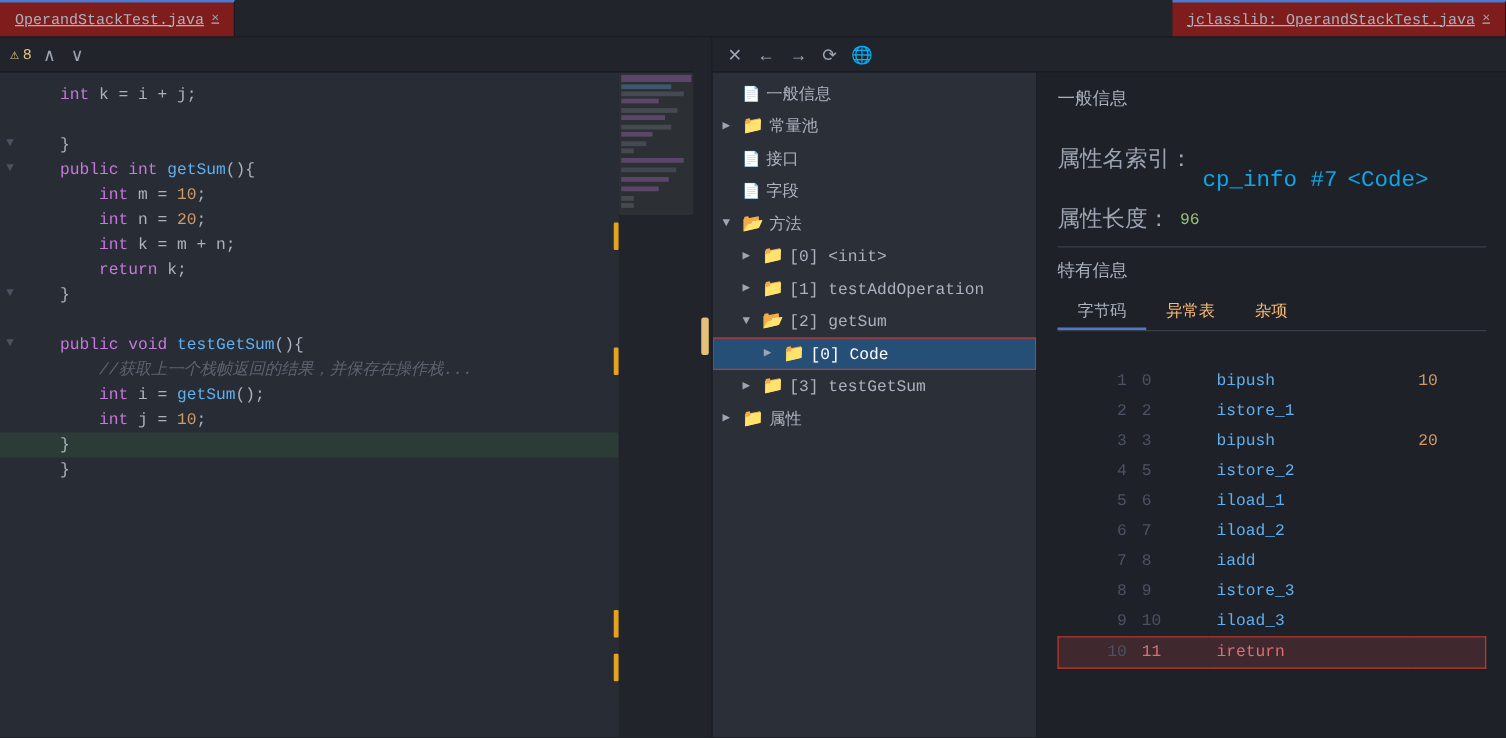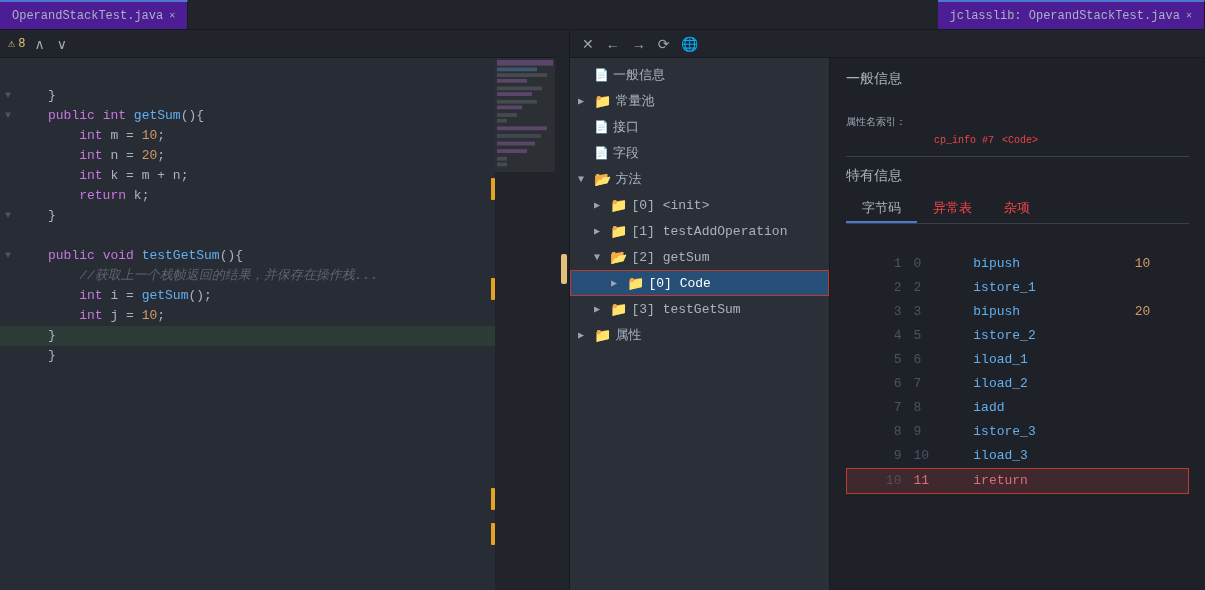"OperandStackTest.java" .tab.active { background: #4c1d95 -> #7f1d1d; text-decoration: none -> underline }
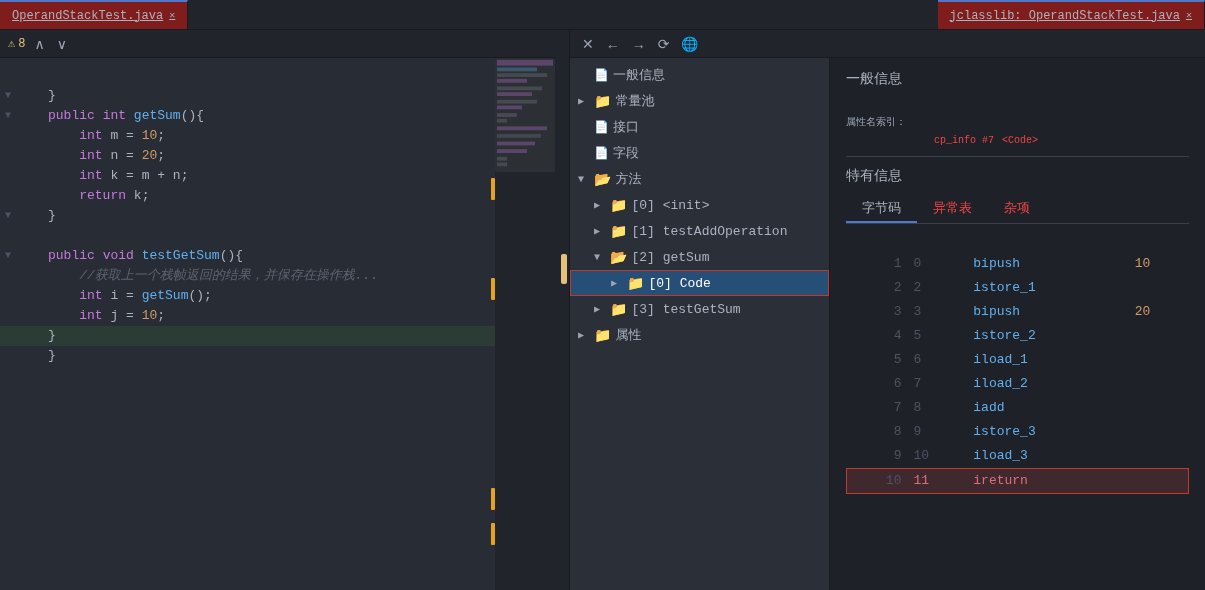"int k = i +" div.code-line { html: none -> <div> <div></div> <div><span>int</span><span> k = i + j;</span></div> </div> }
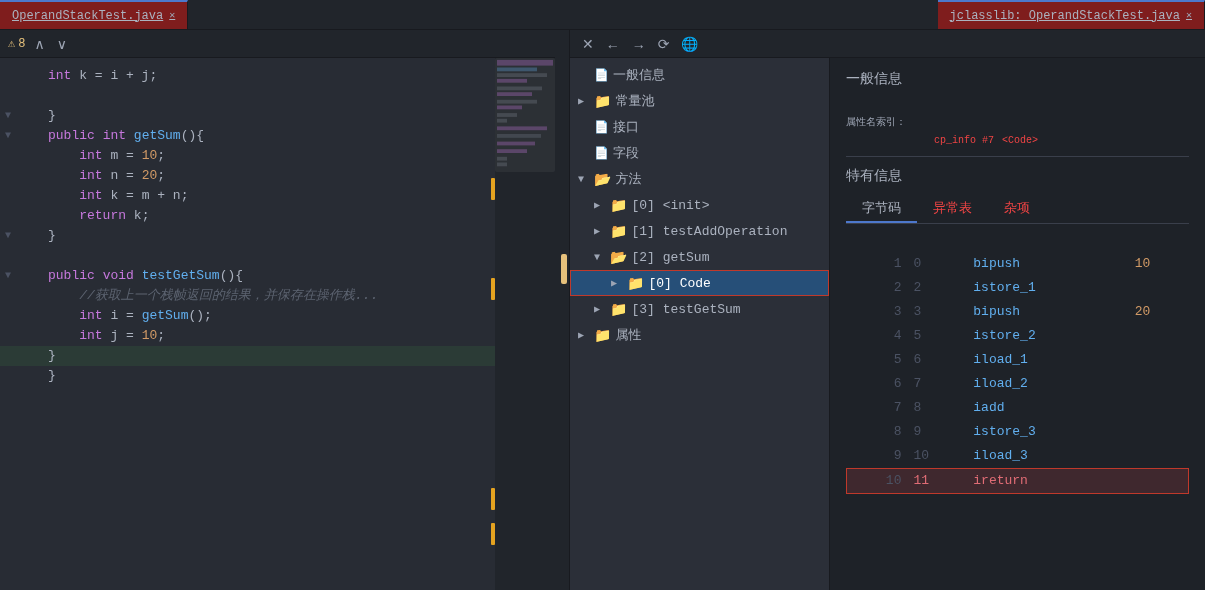"属性名索引：" .info-label { font-size: 10px -> 18px }
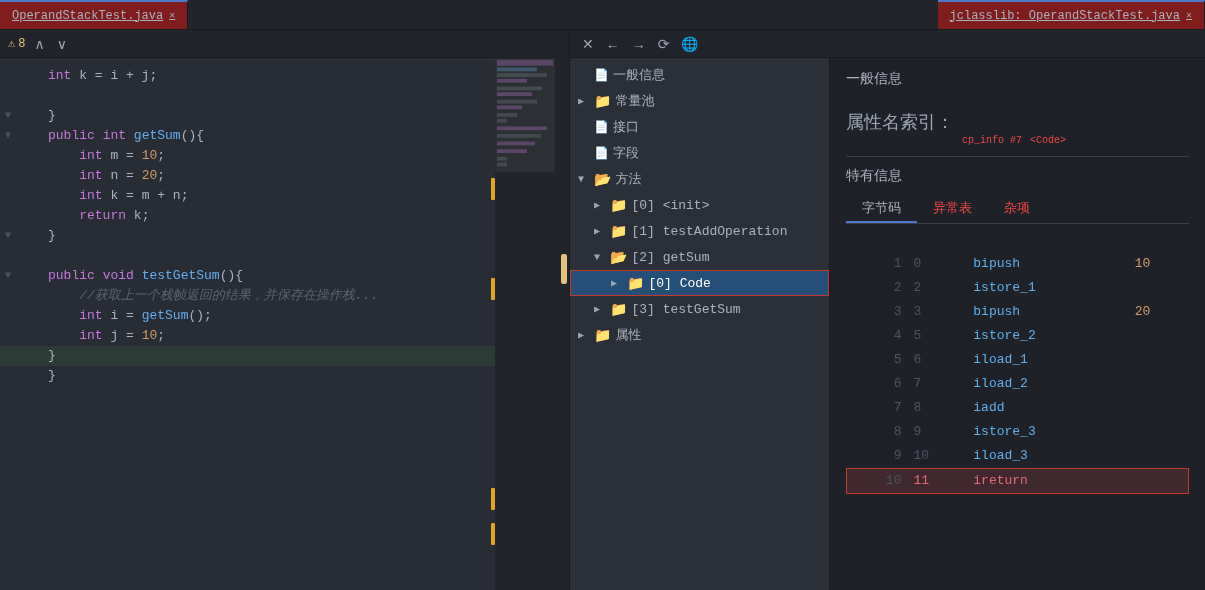"cp_info #7" .info-link { color: #ef4444 -> #0ea5e9; font-size: 10px -> 18px }
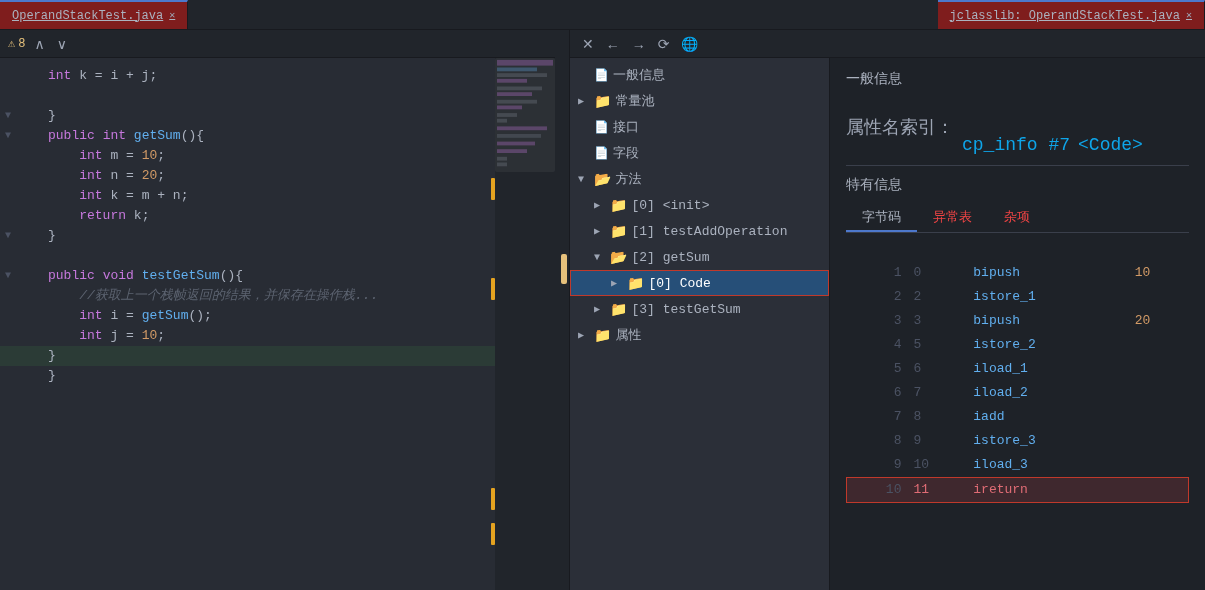"属性长度：" div.info-row { html: none -> <div> <span>属性长度：</span> <span>96</span> </div> }
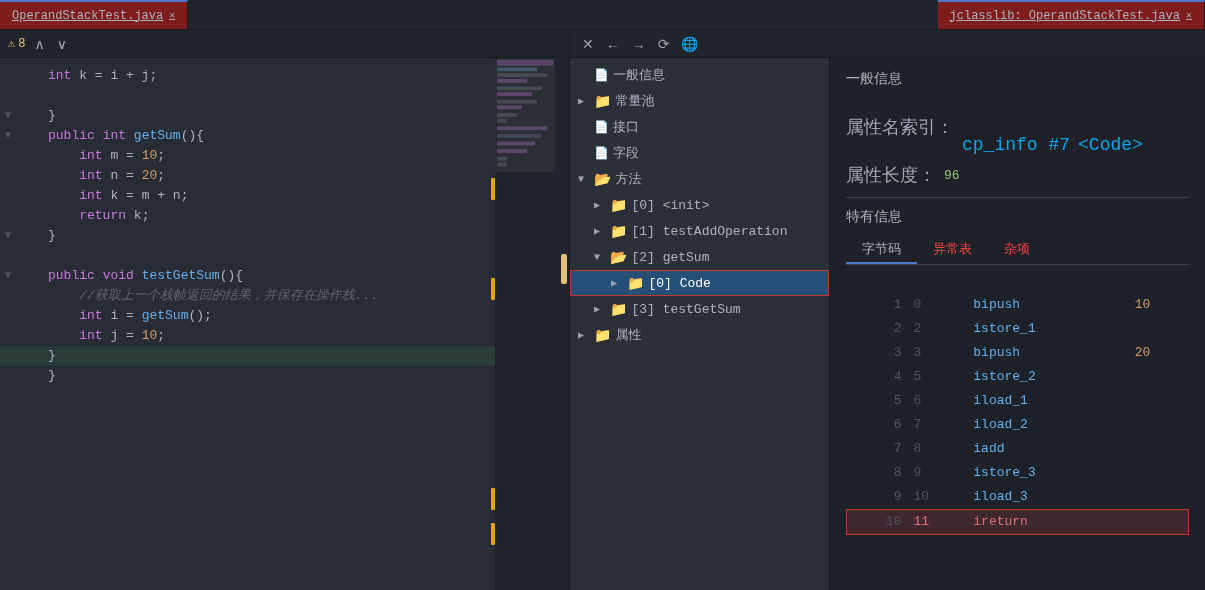"异常表" .info-tab { color: #ef4444 -> #fdba74 }
